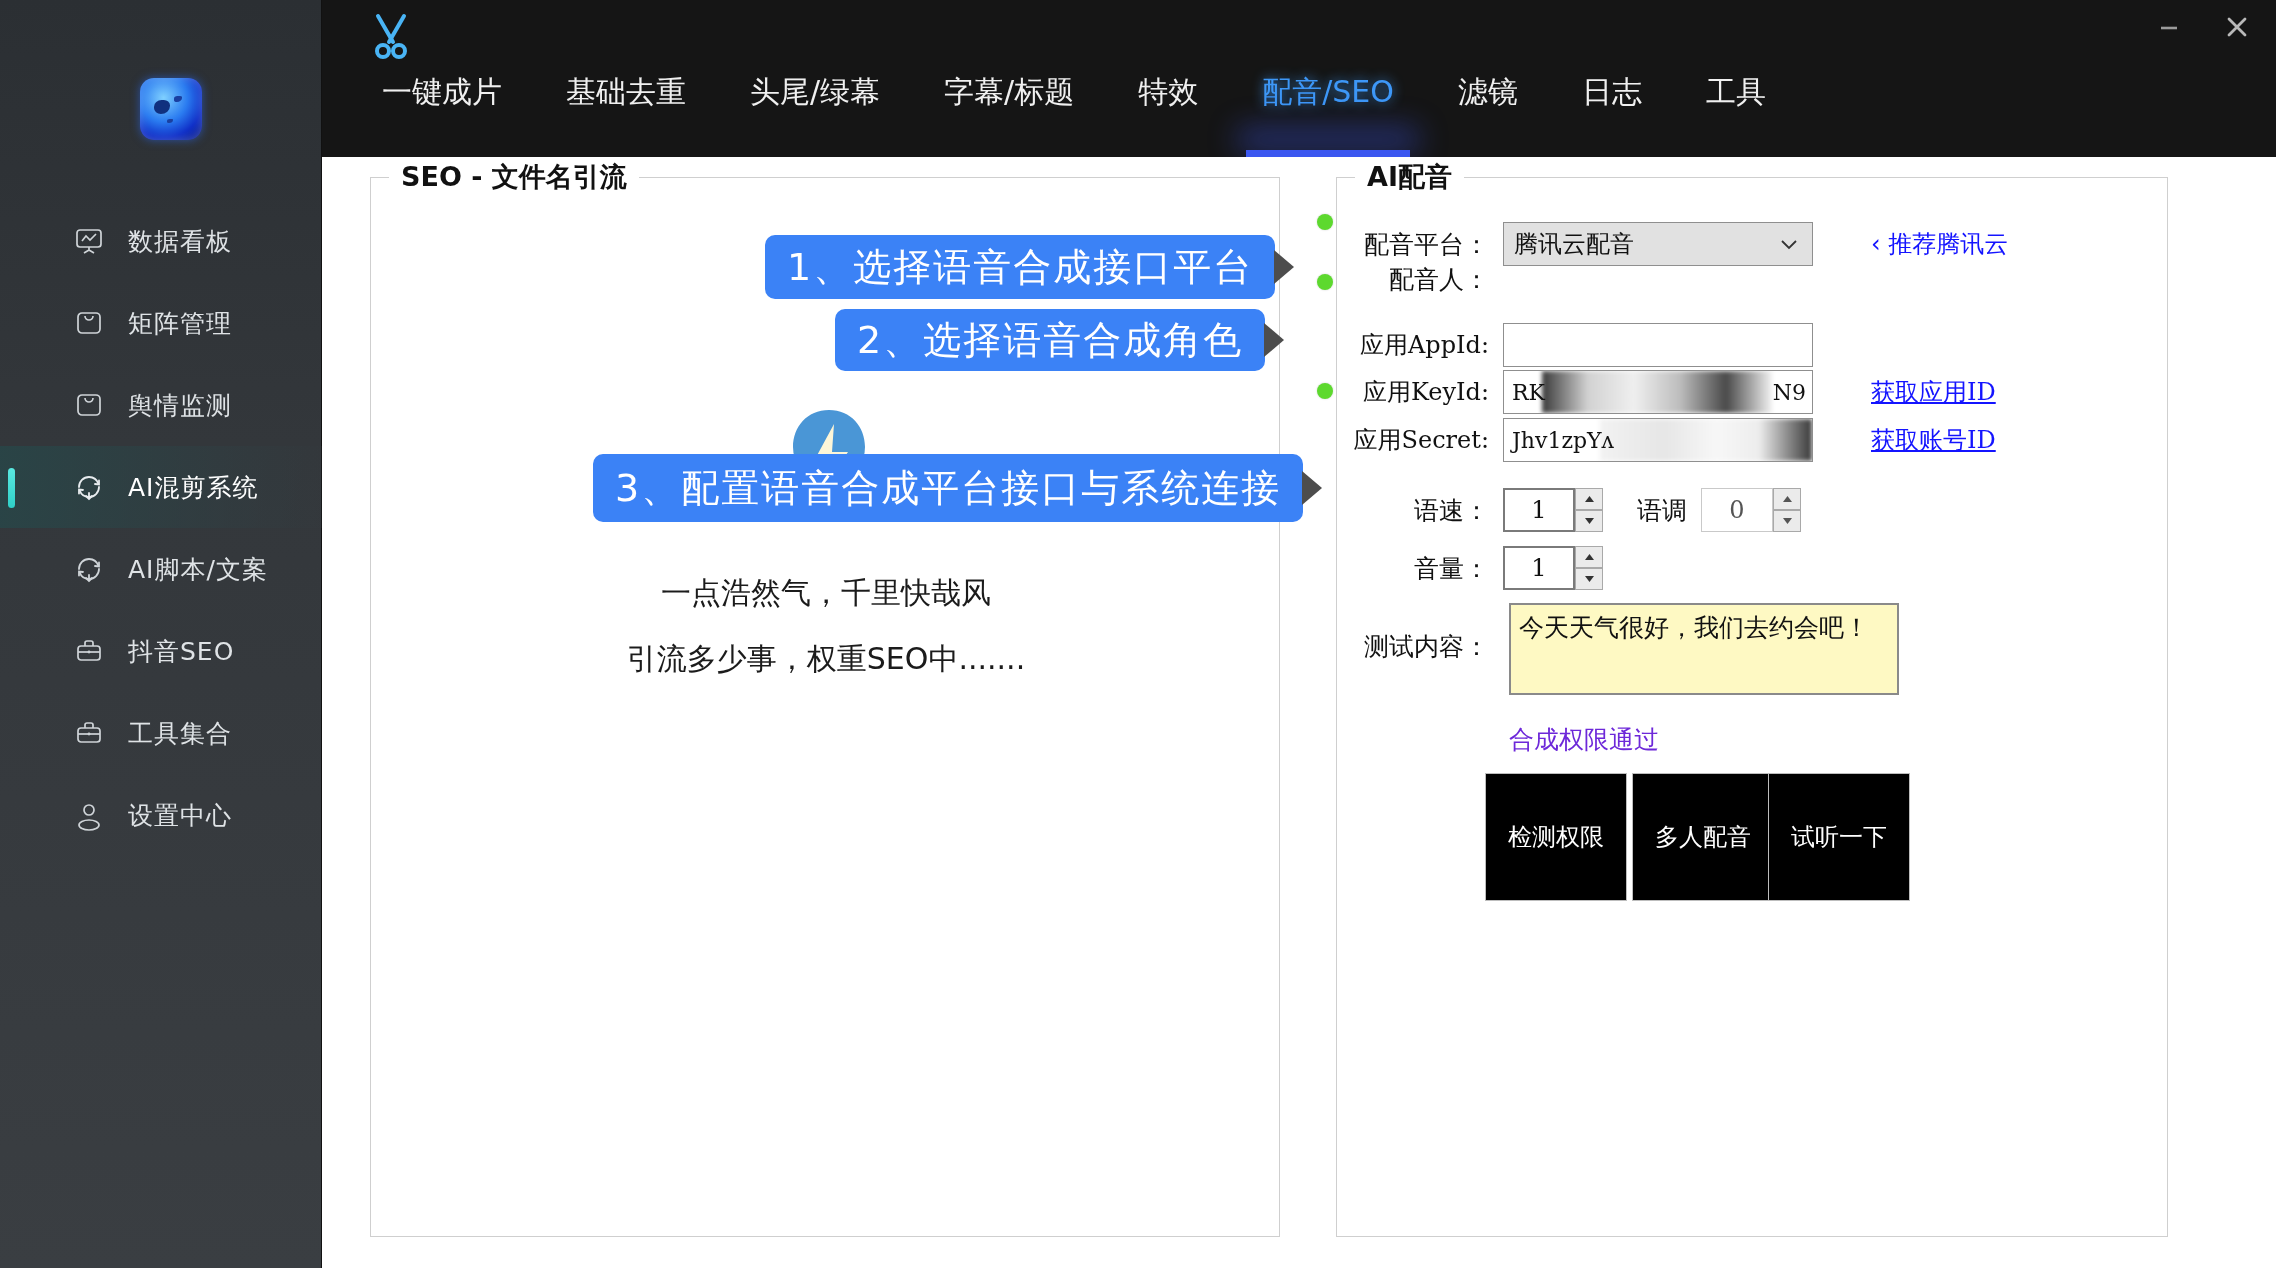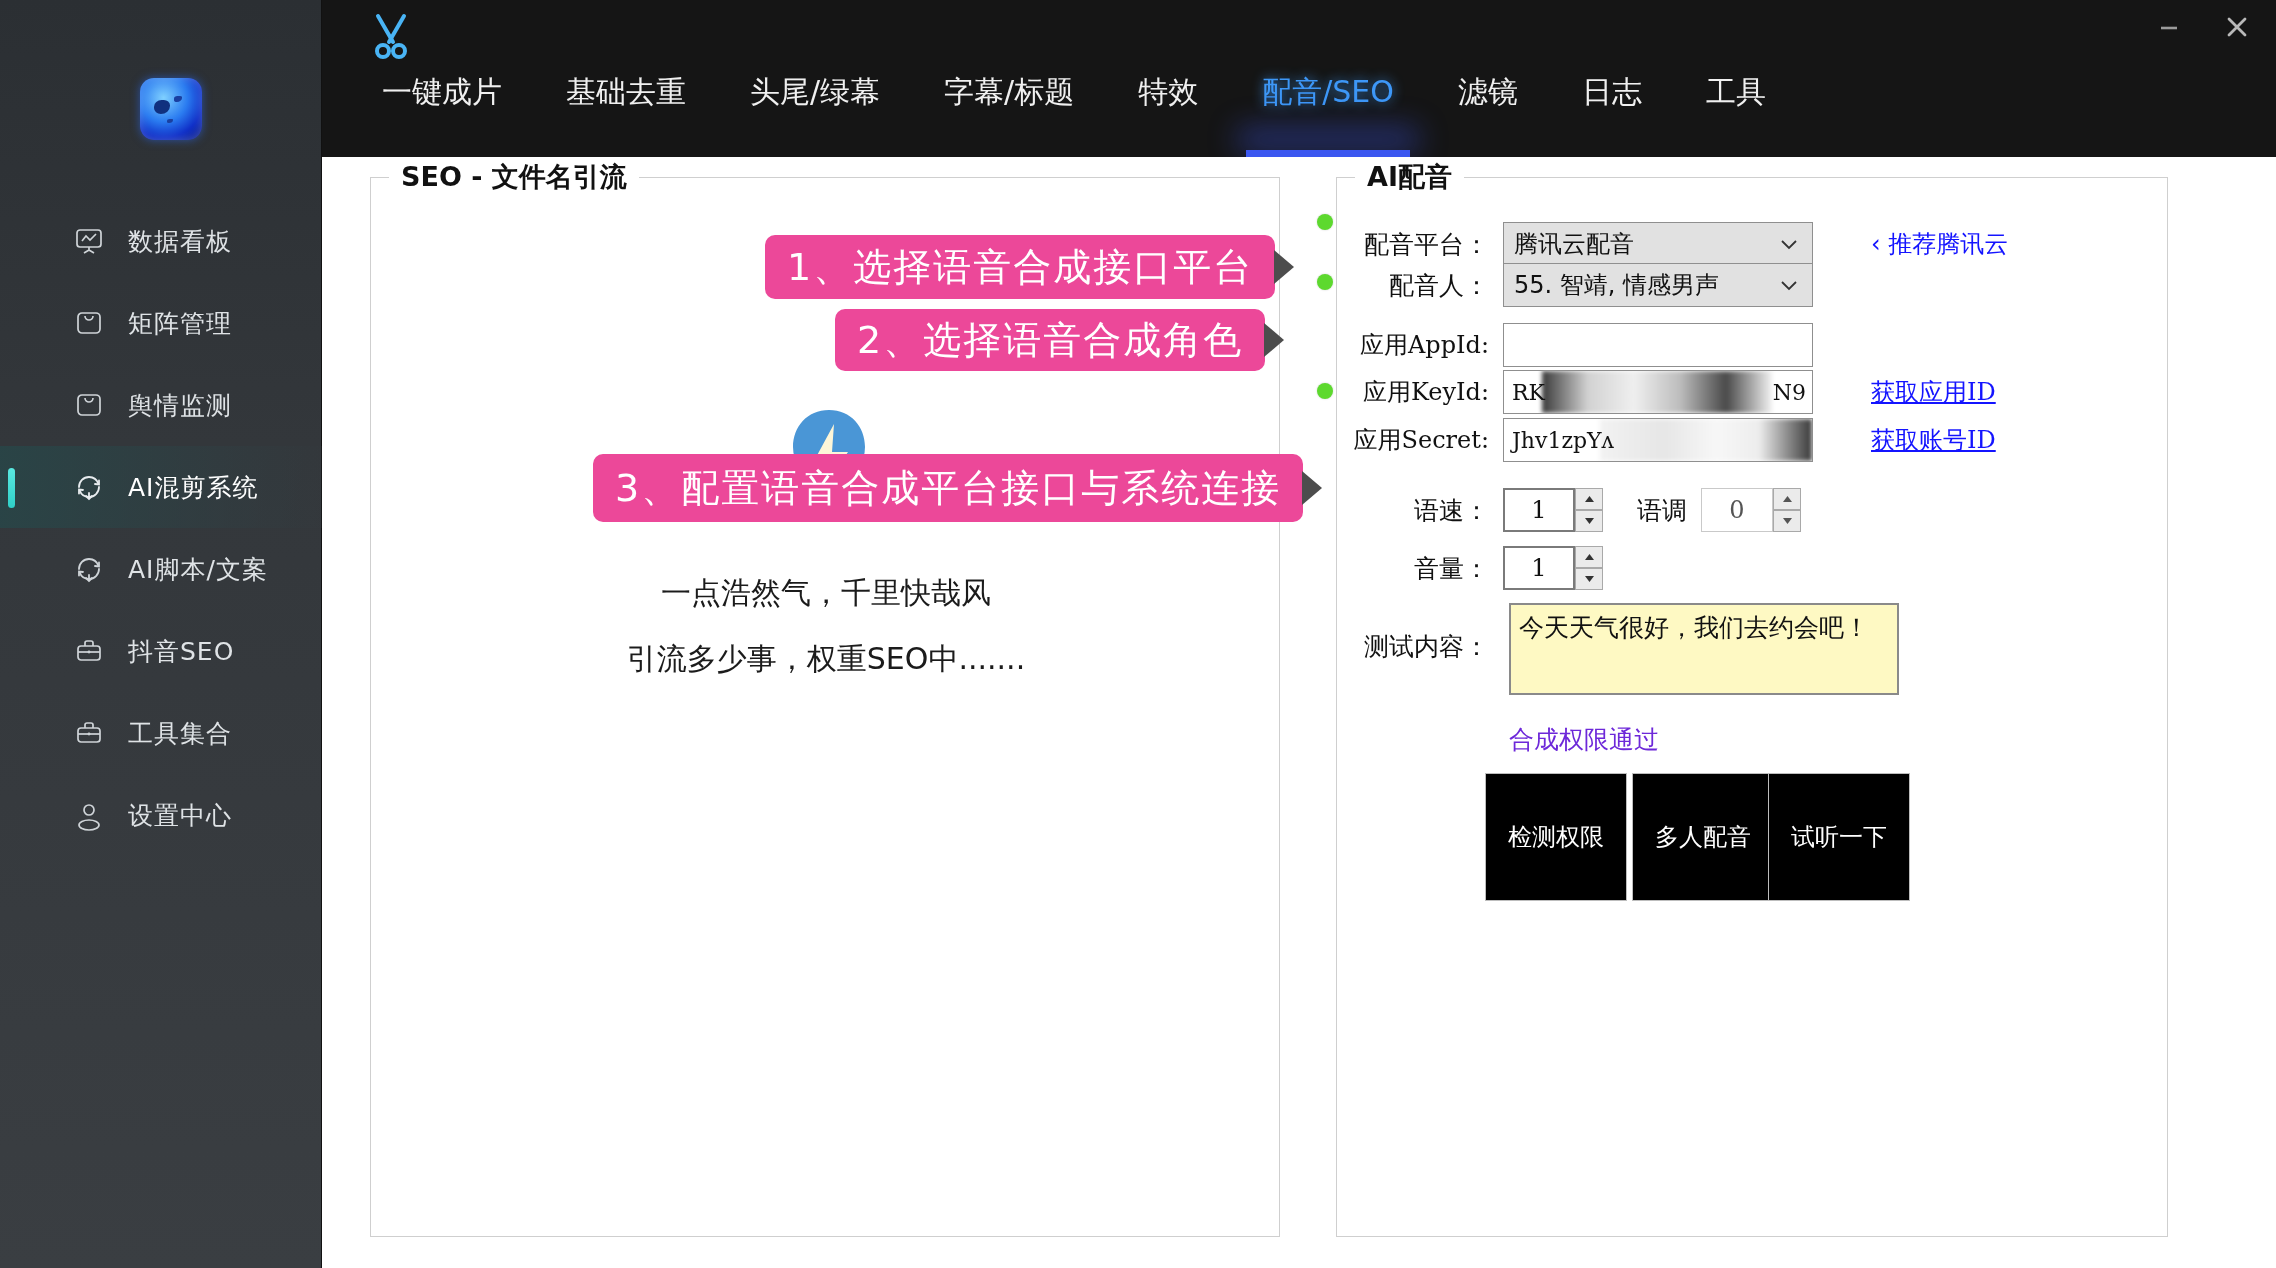"1、选择语音合成接口平台" .callout { background: #ec4899 -> #3b82f6 }
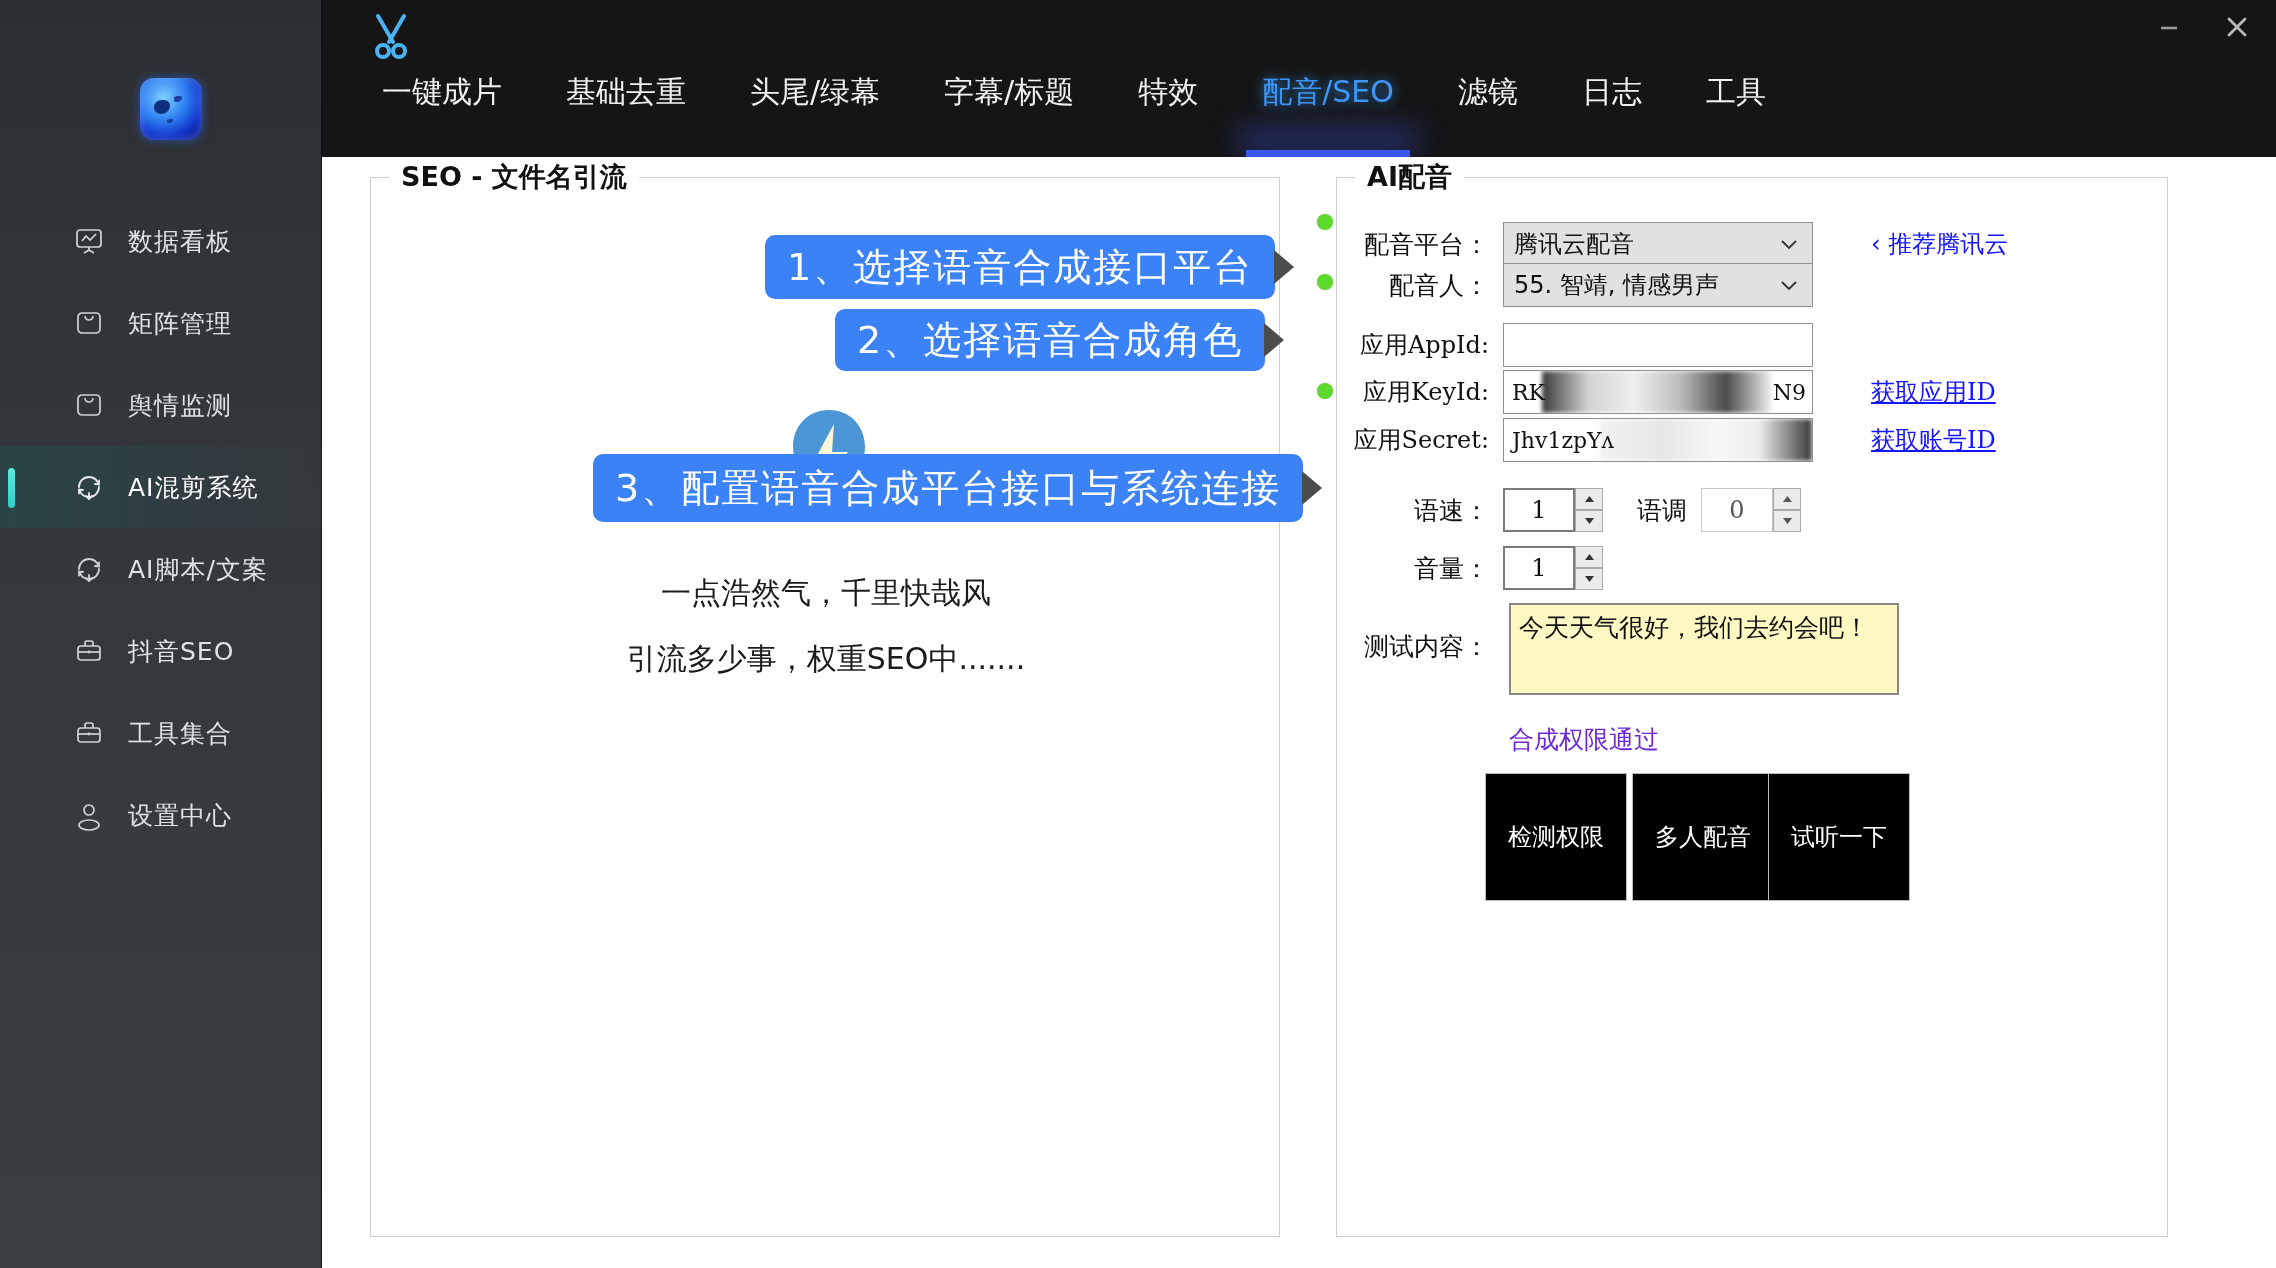"55. 智靖, 情感男声" span.combo { html: <span> <span>55. 智靖, 情感男声</span> <span> <svg> <path></path> </svg> </span> </span> -> none }
